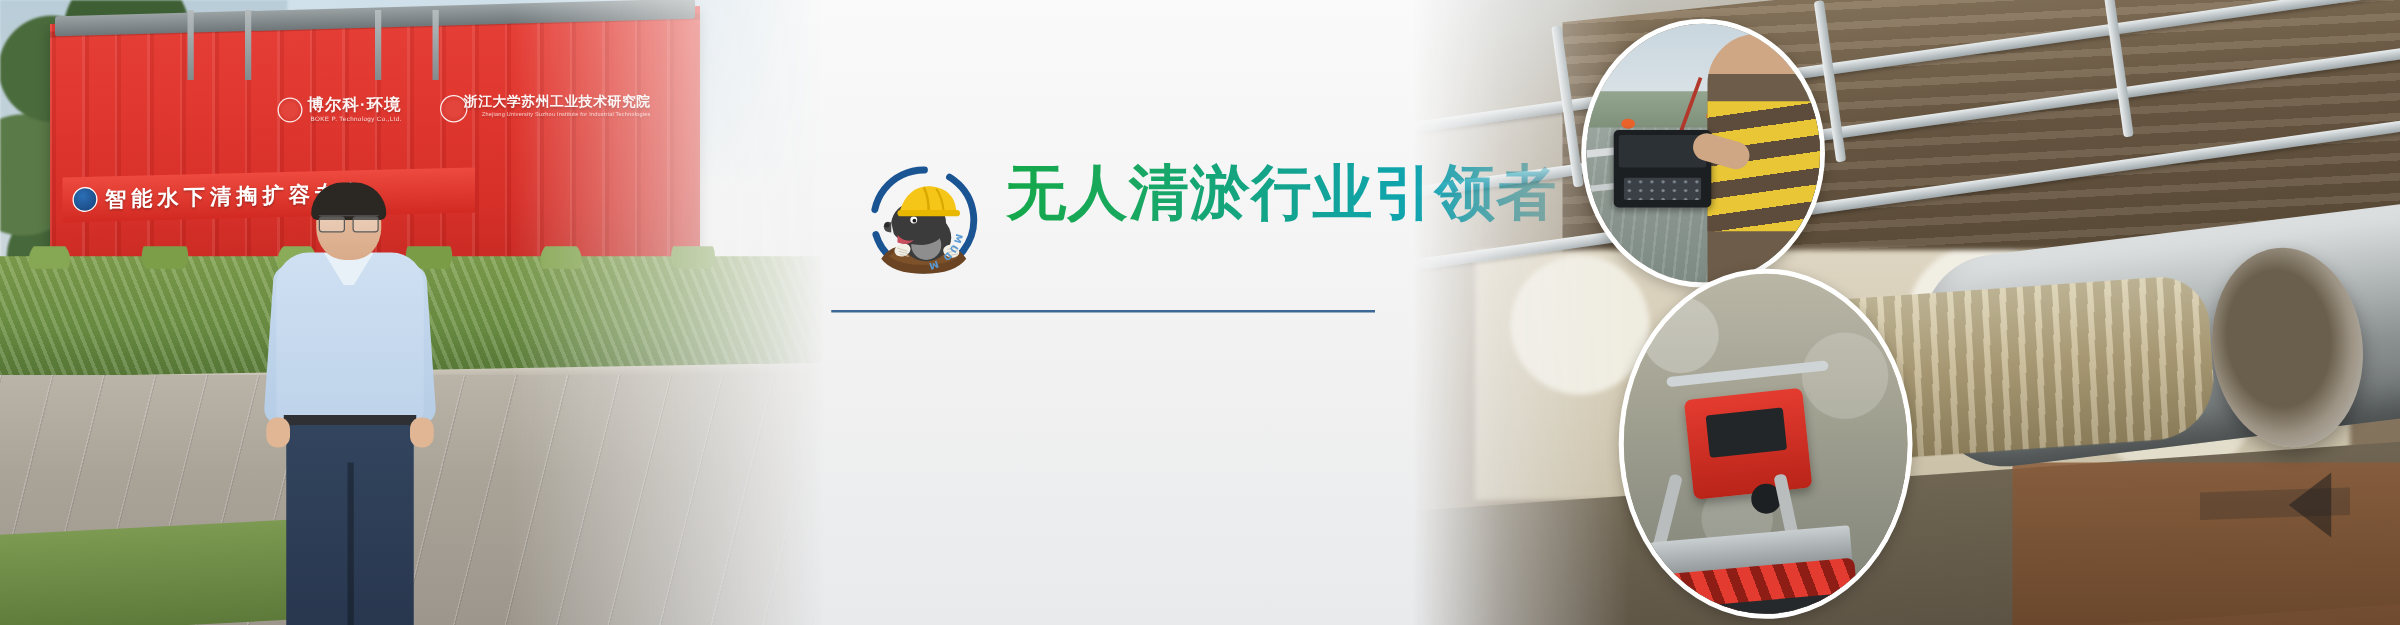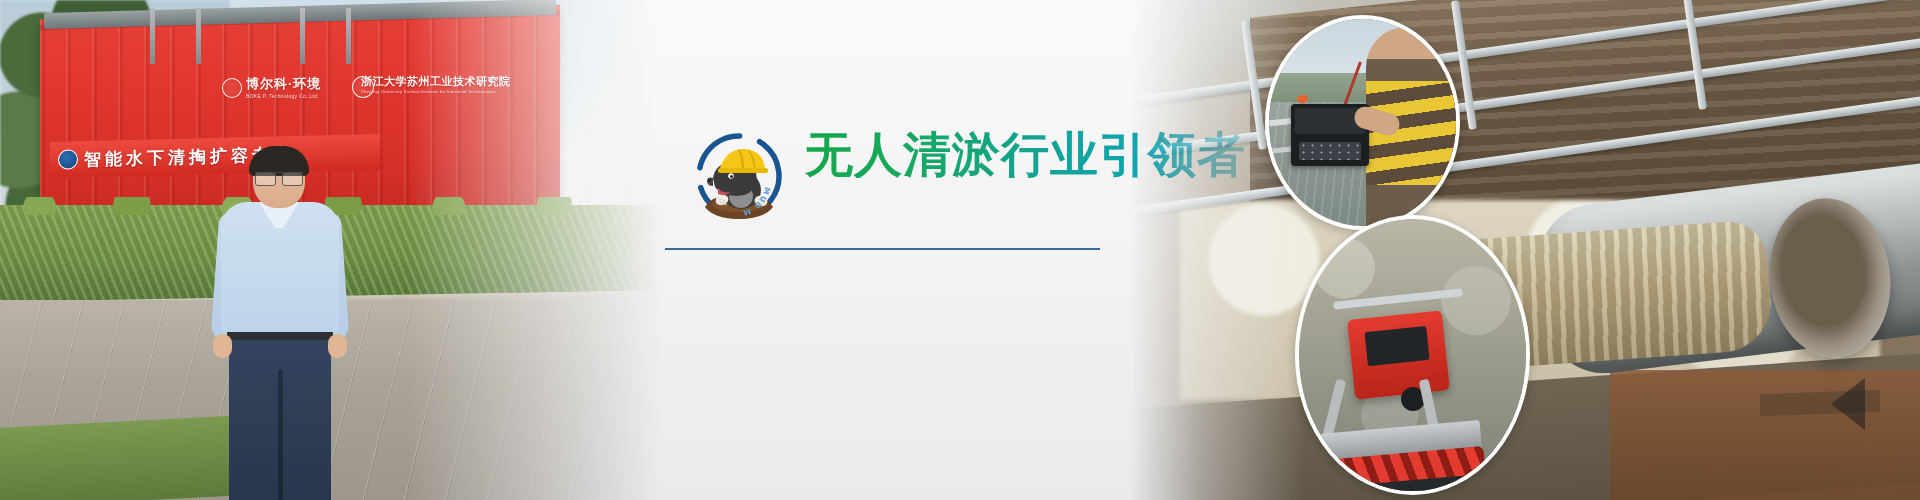"博尔科·环境" #banner { text-align: none -> right }
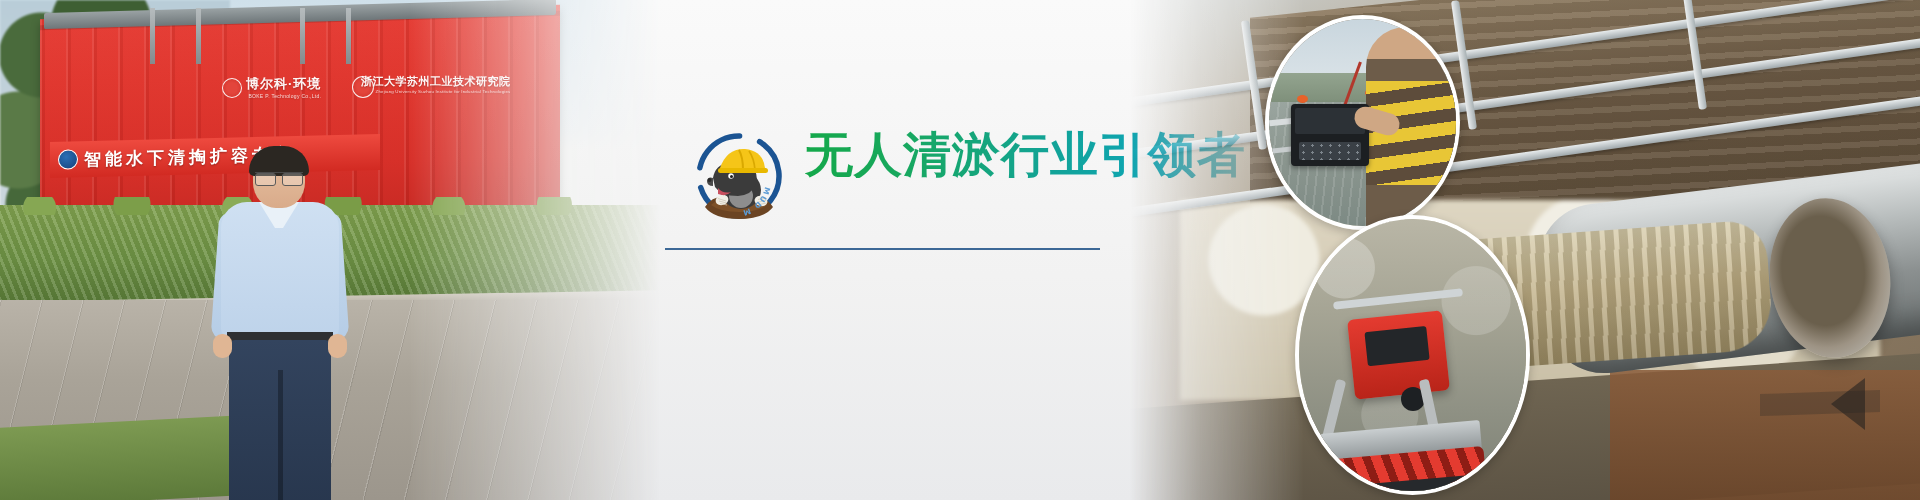"浙江大学苏州工业技术研究院" .lp-brand-b { left: 361px -> 371px }
